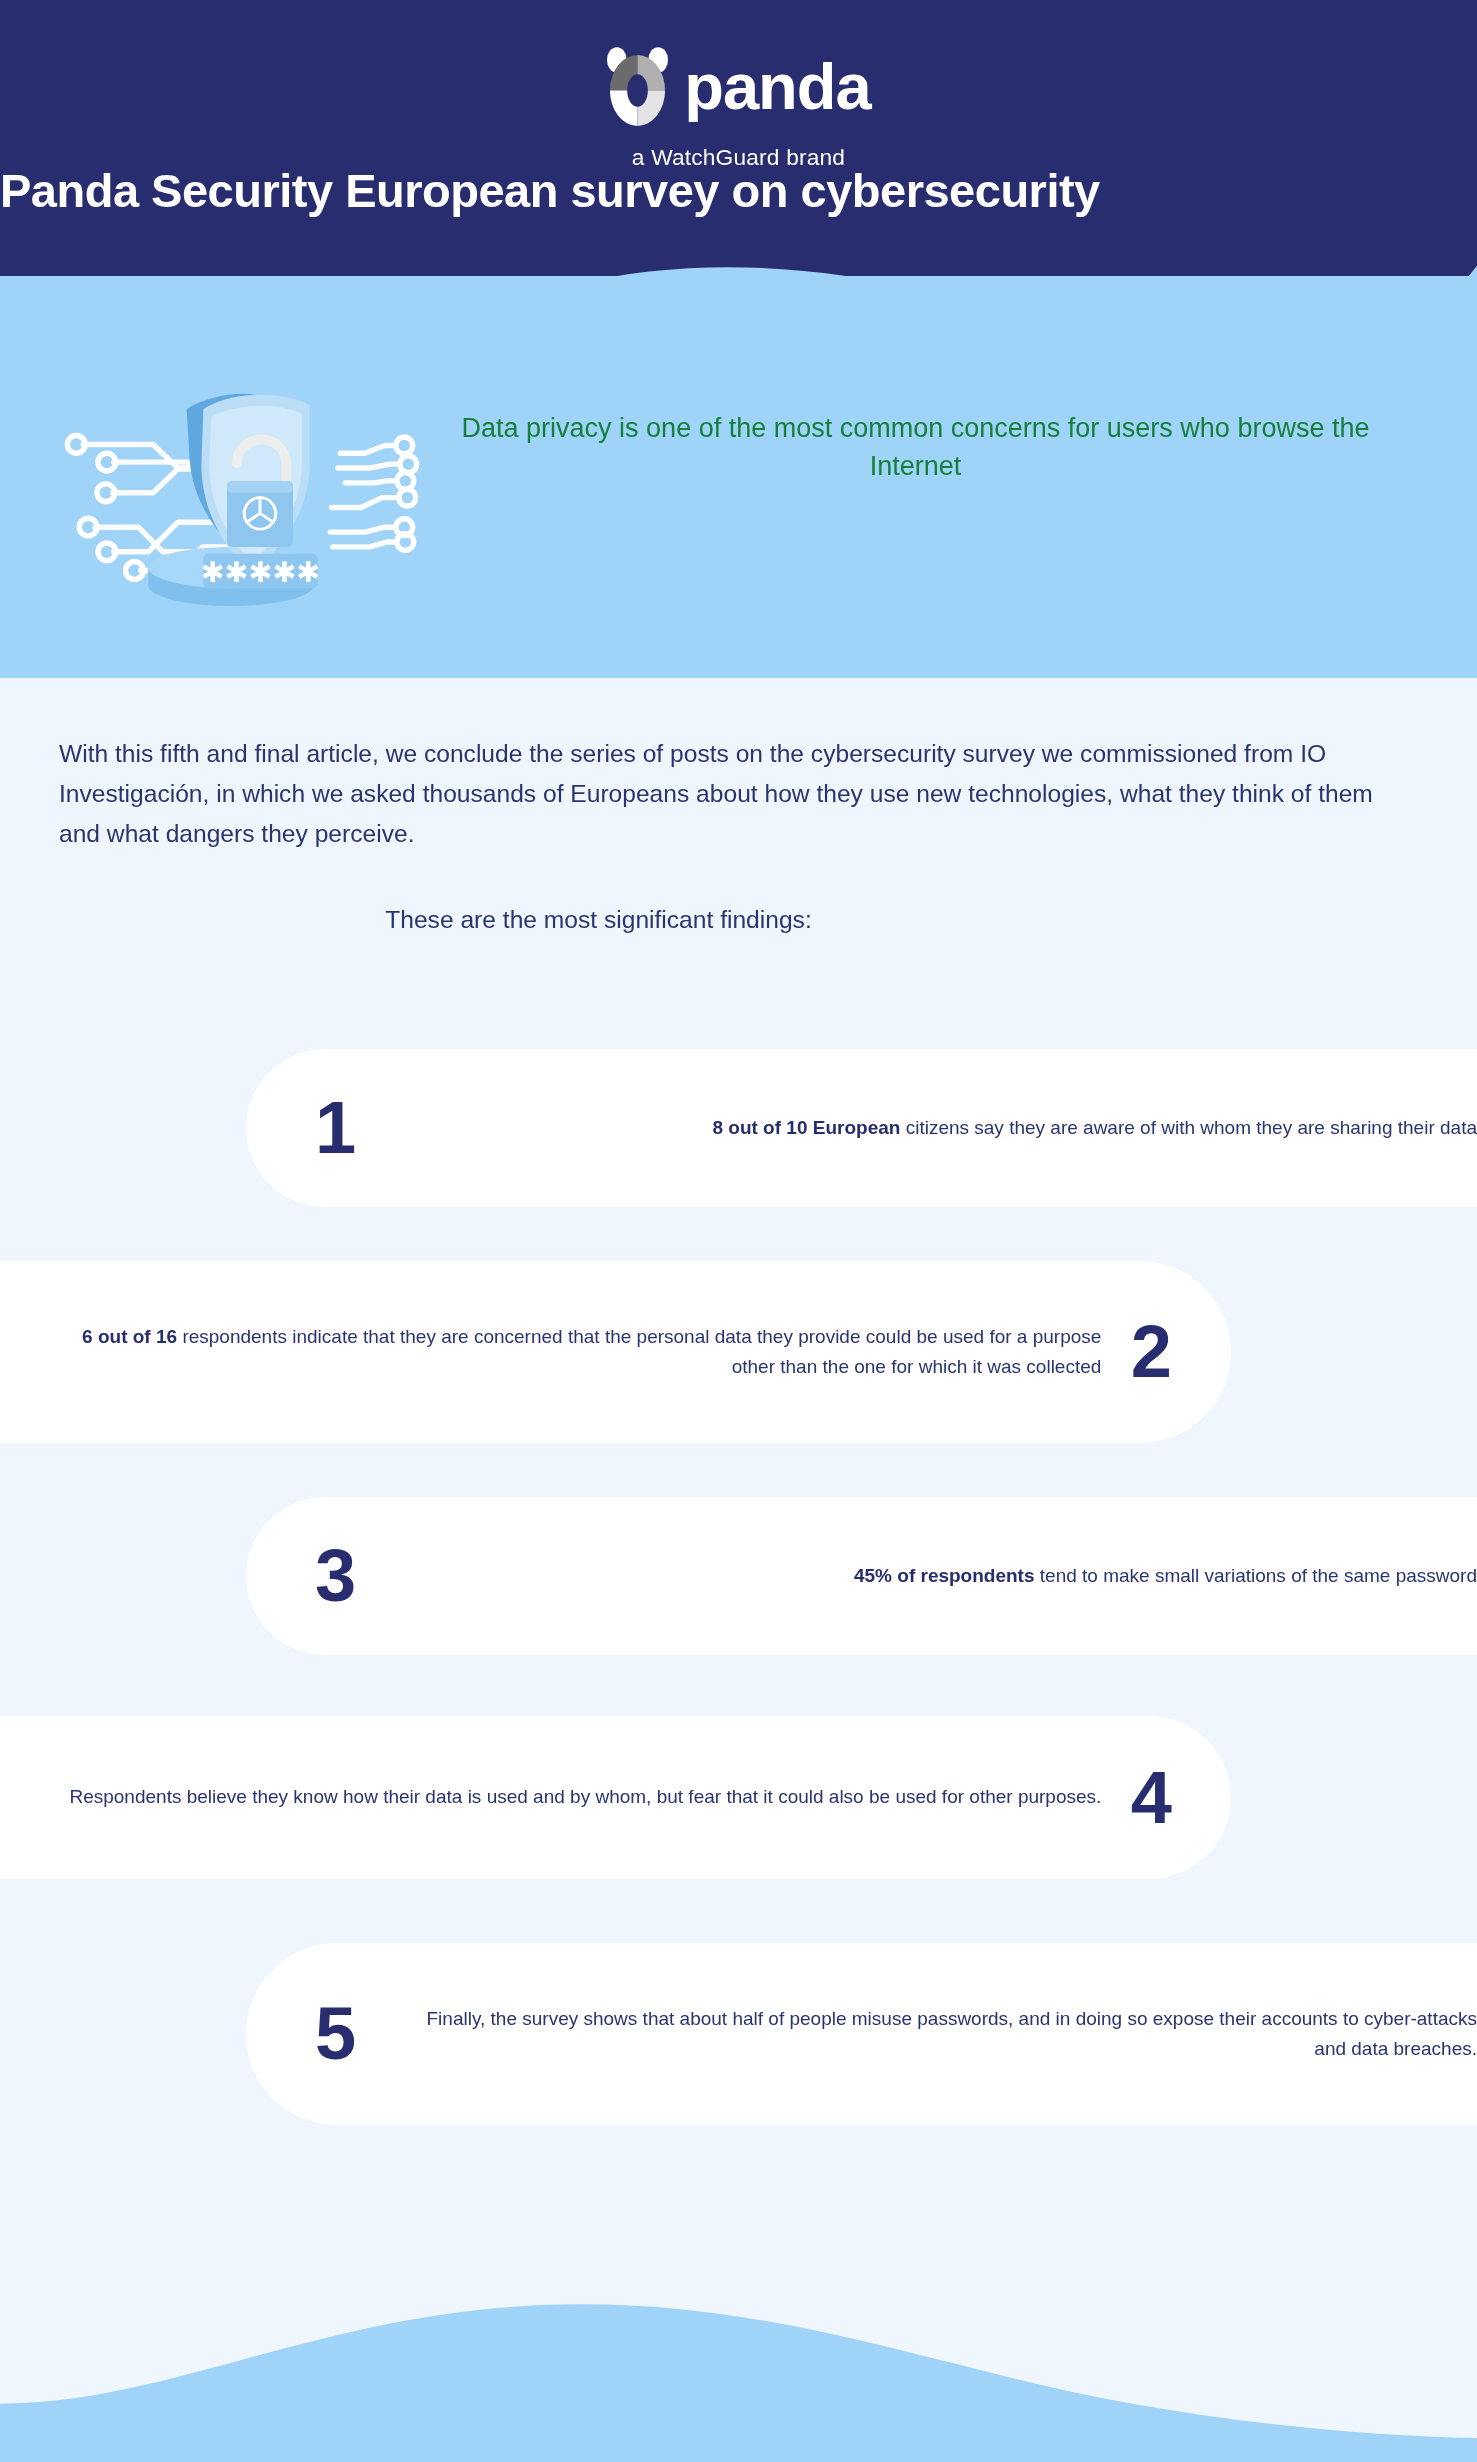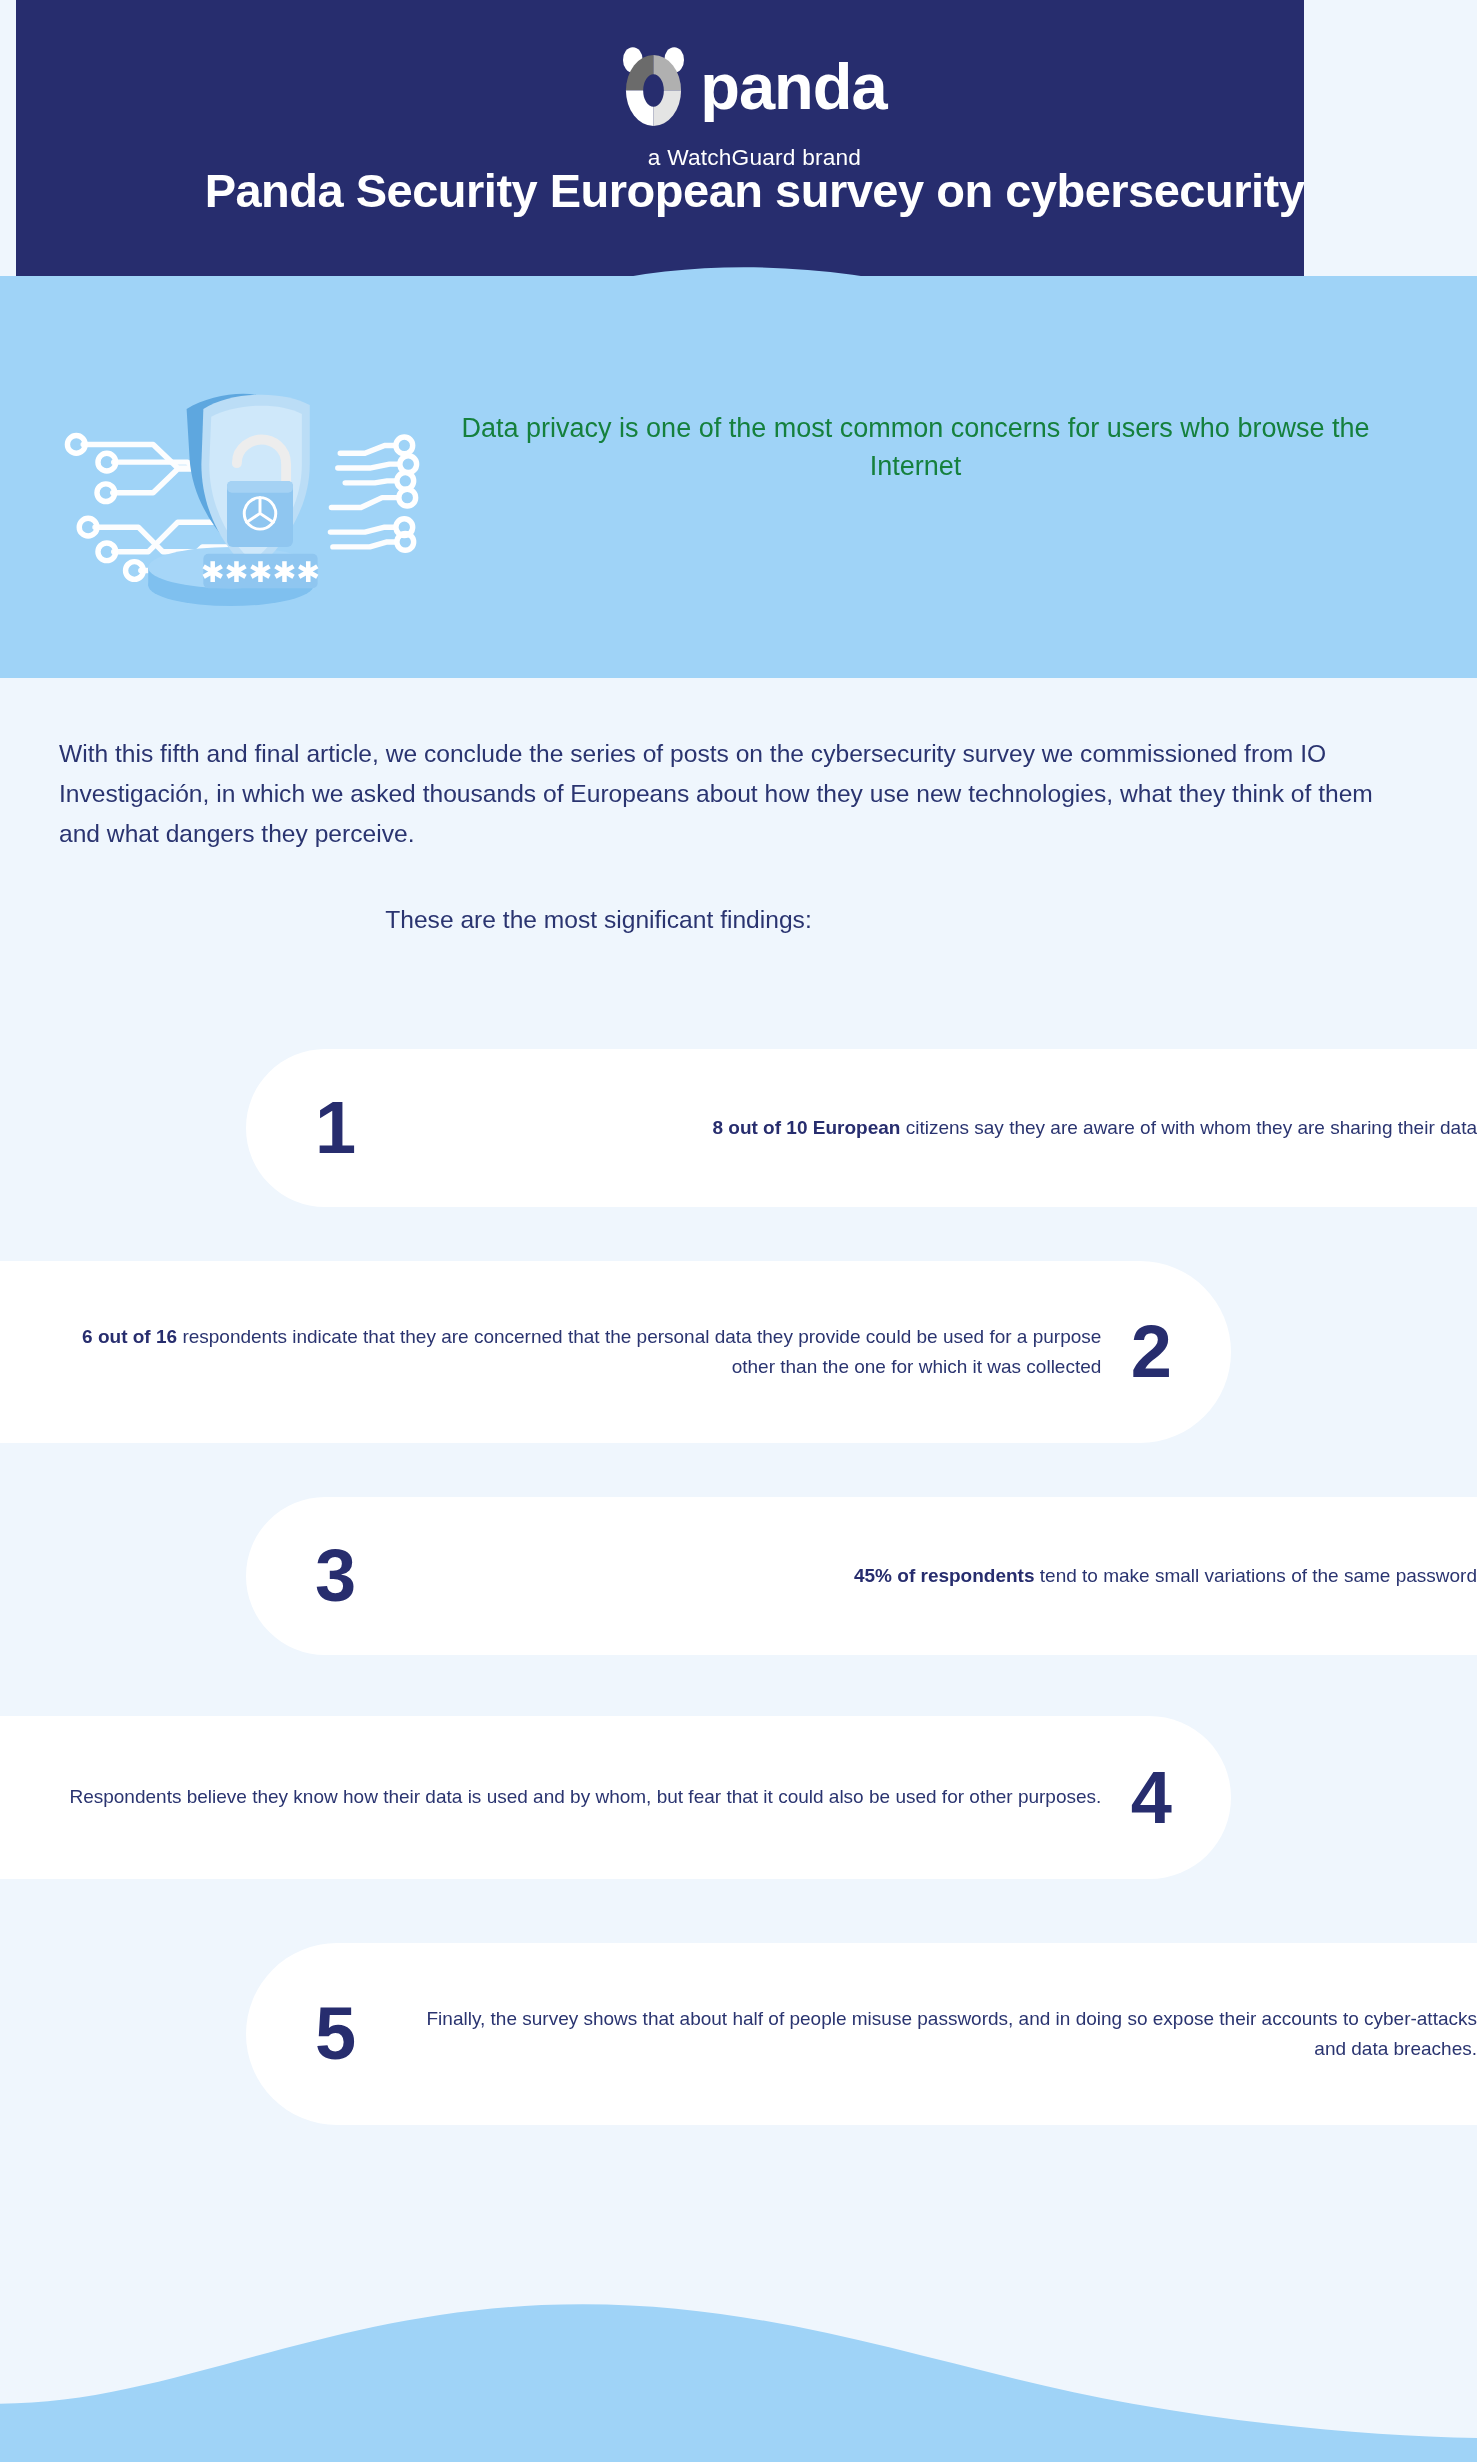"panda" .header-band { left: 16px -> 0; width: 1288px -> 1477px }
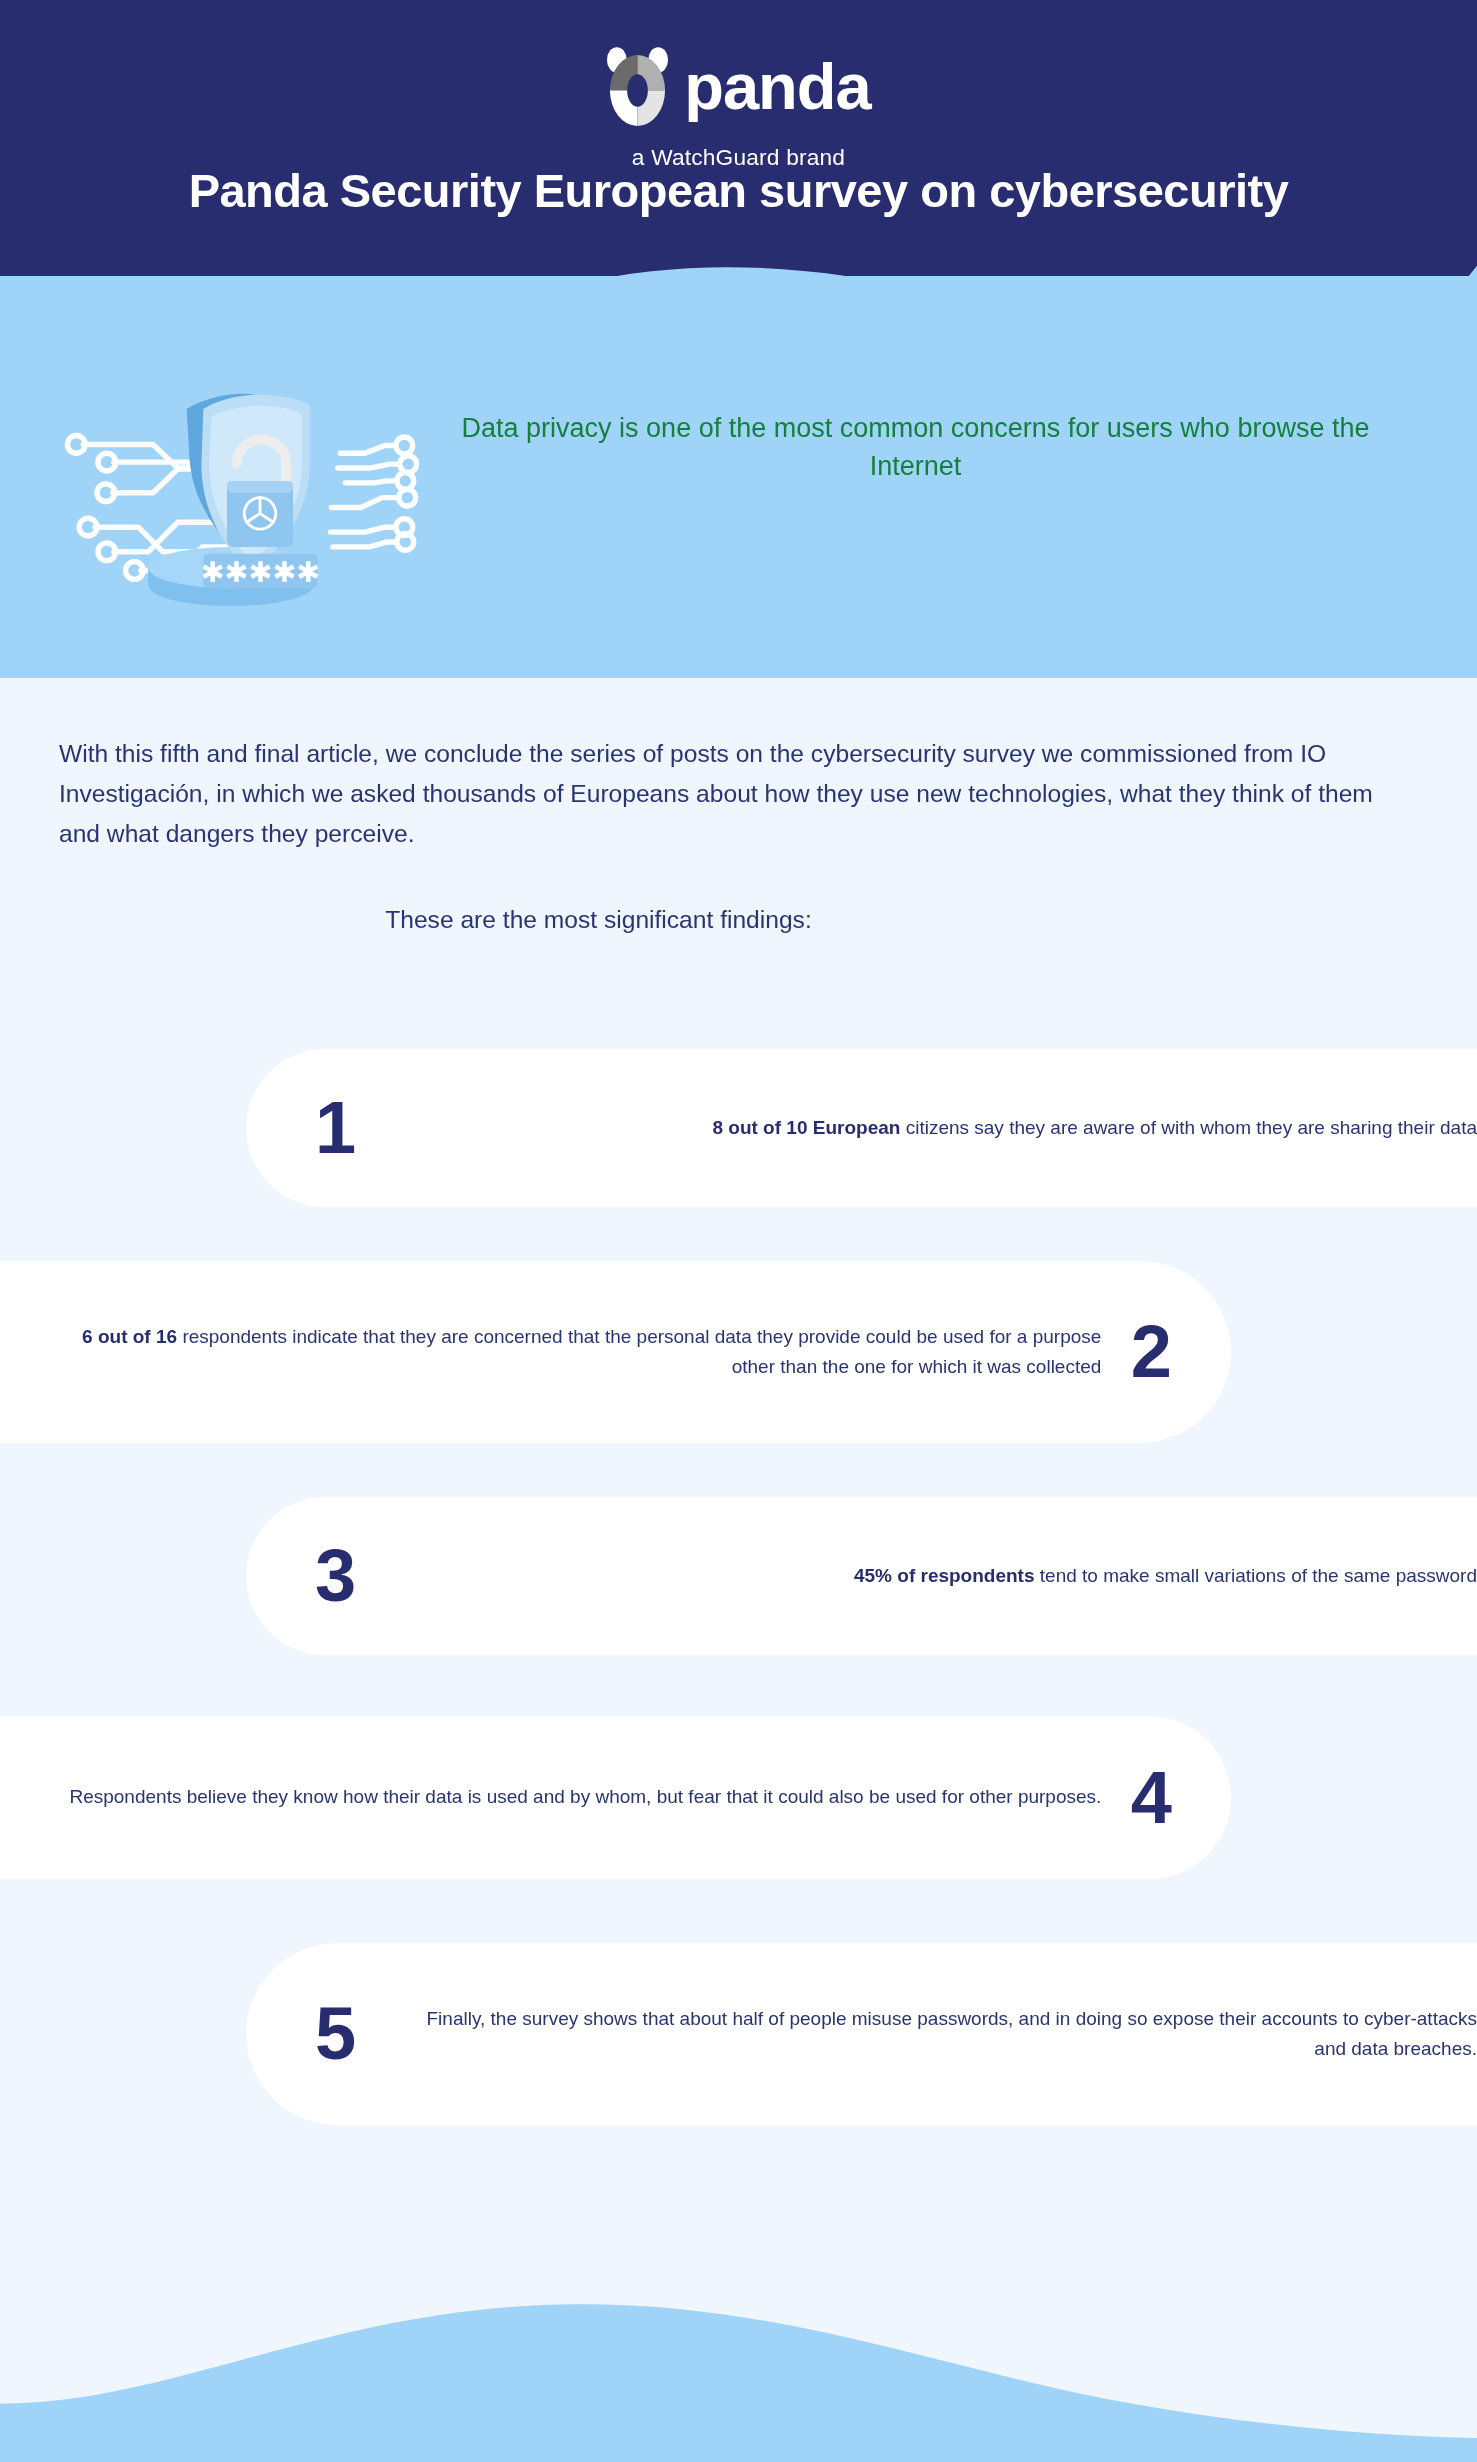"Panda Security European survey on" .header-title { text-align: center -> left }
